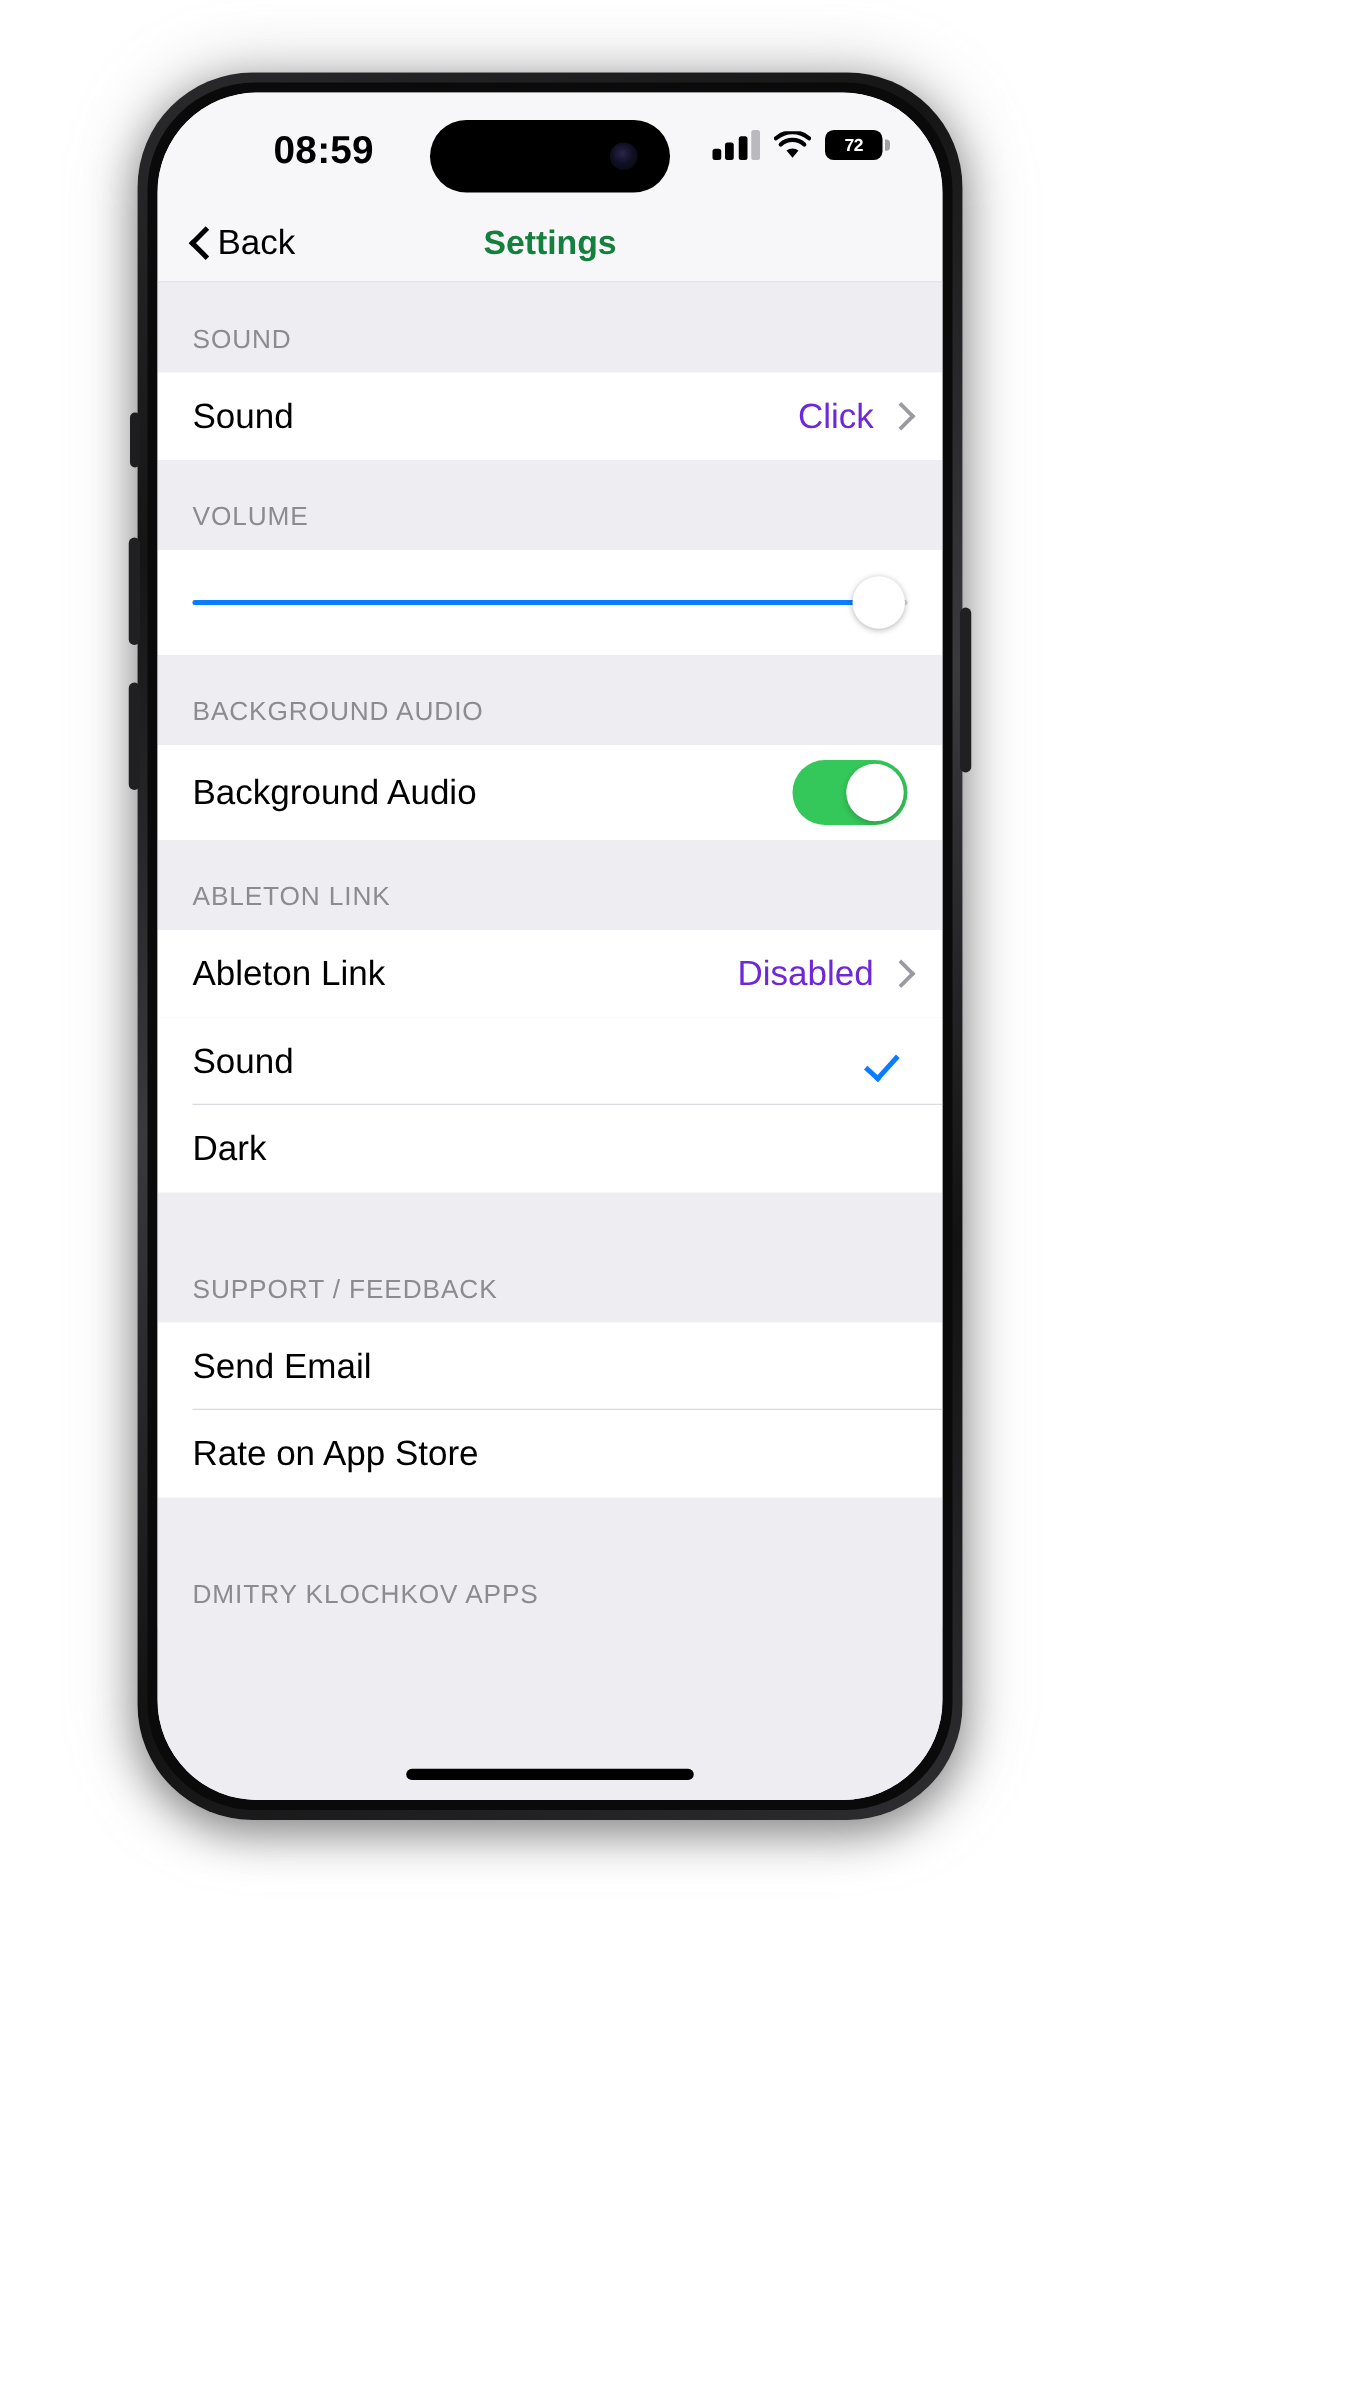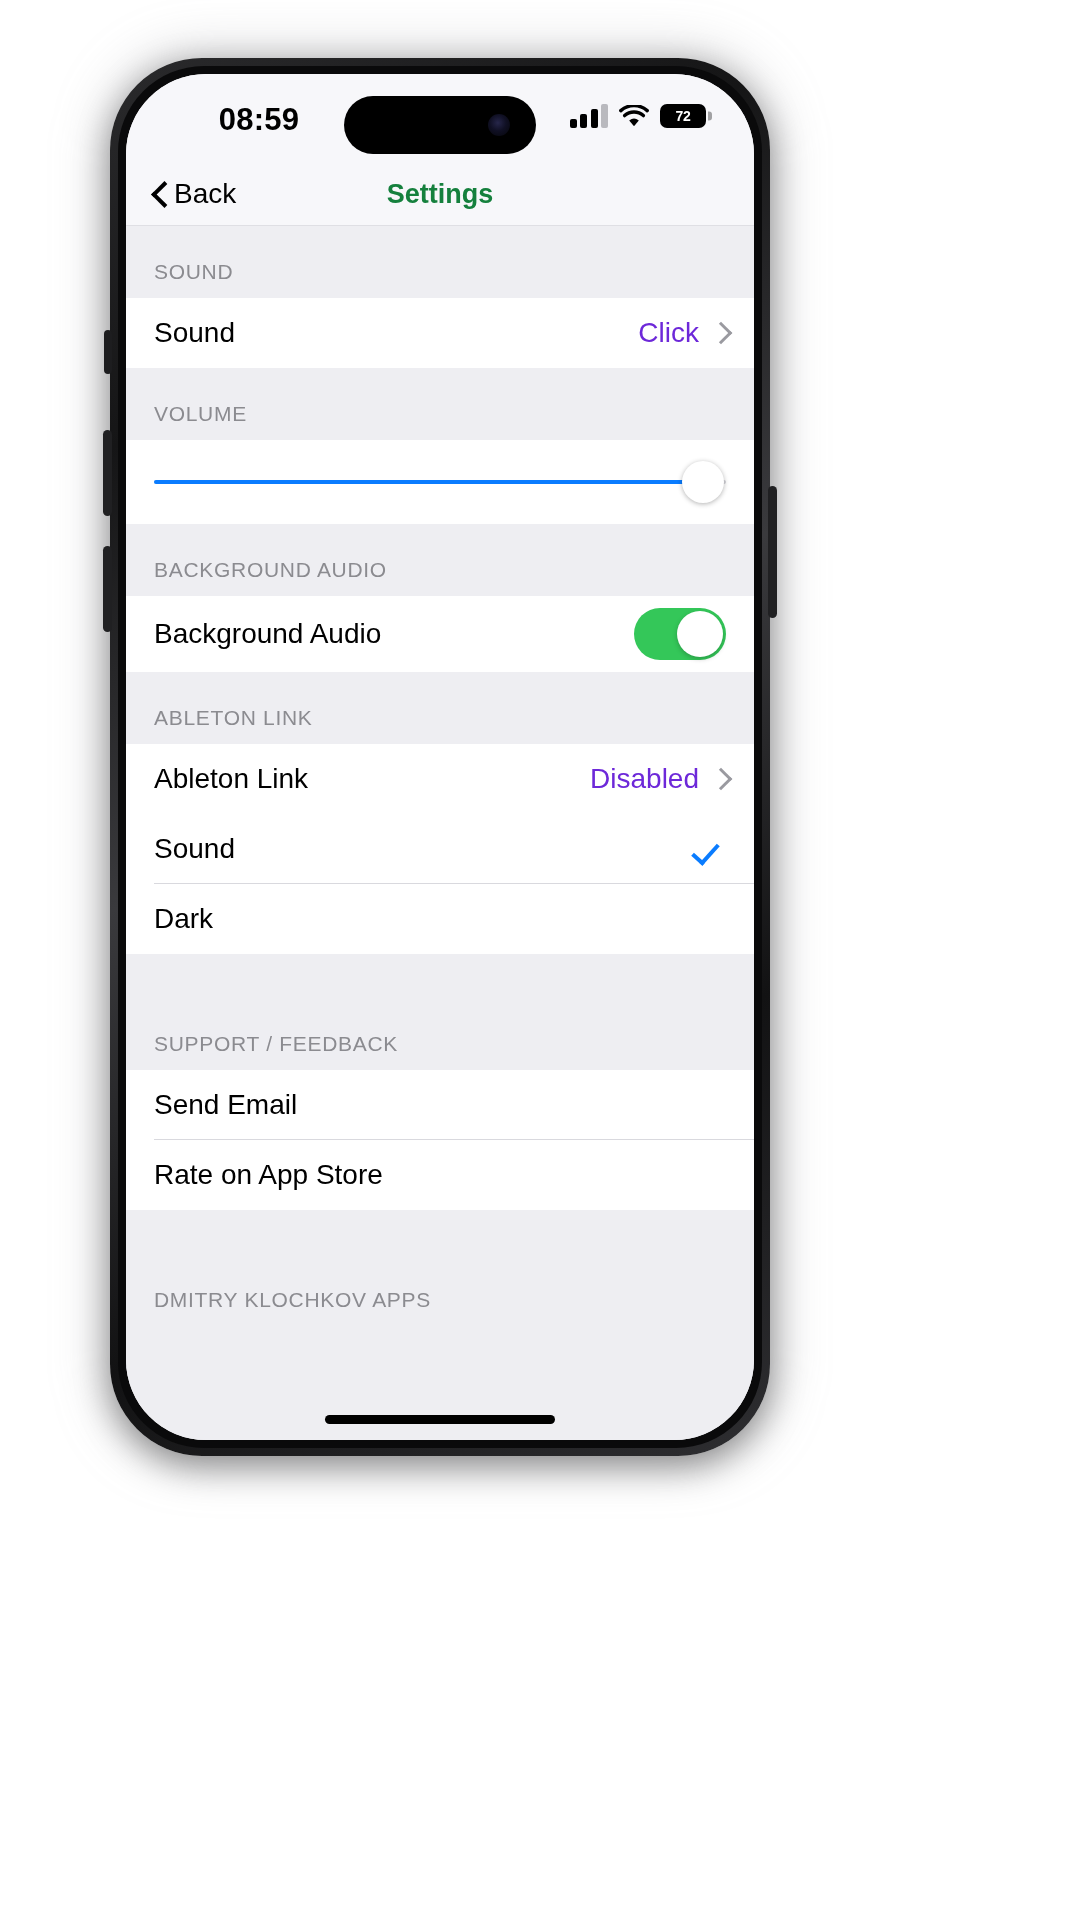"SUPPORT / FEEDBACK" .sec-header.tall { margin-top: 12px -> none }
